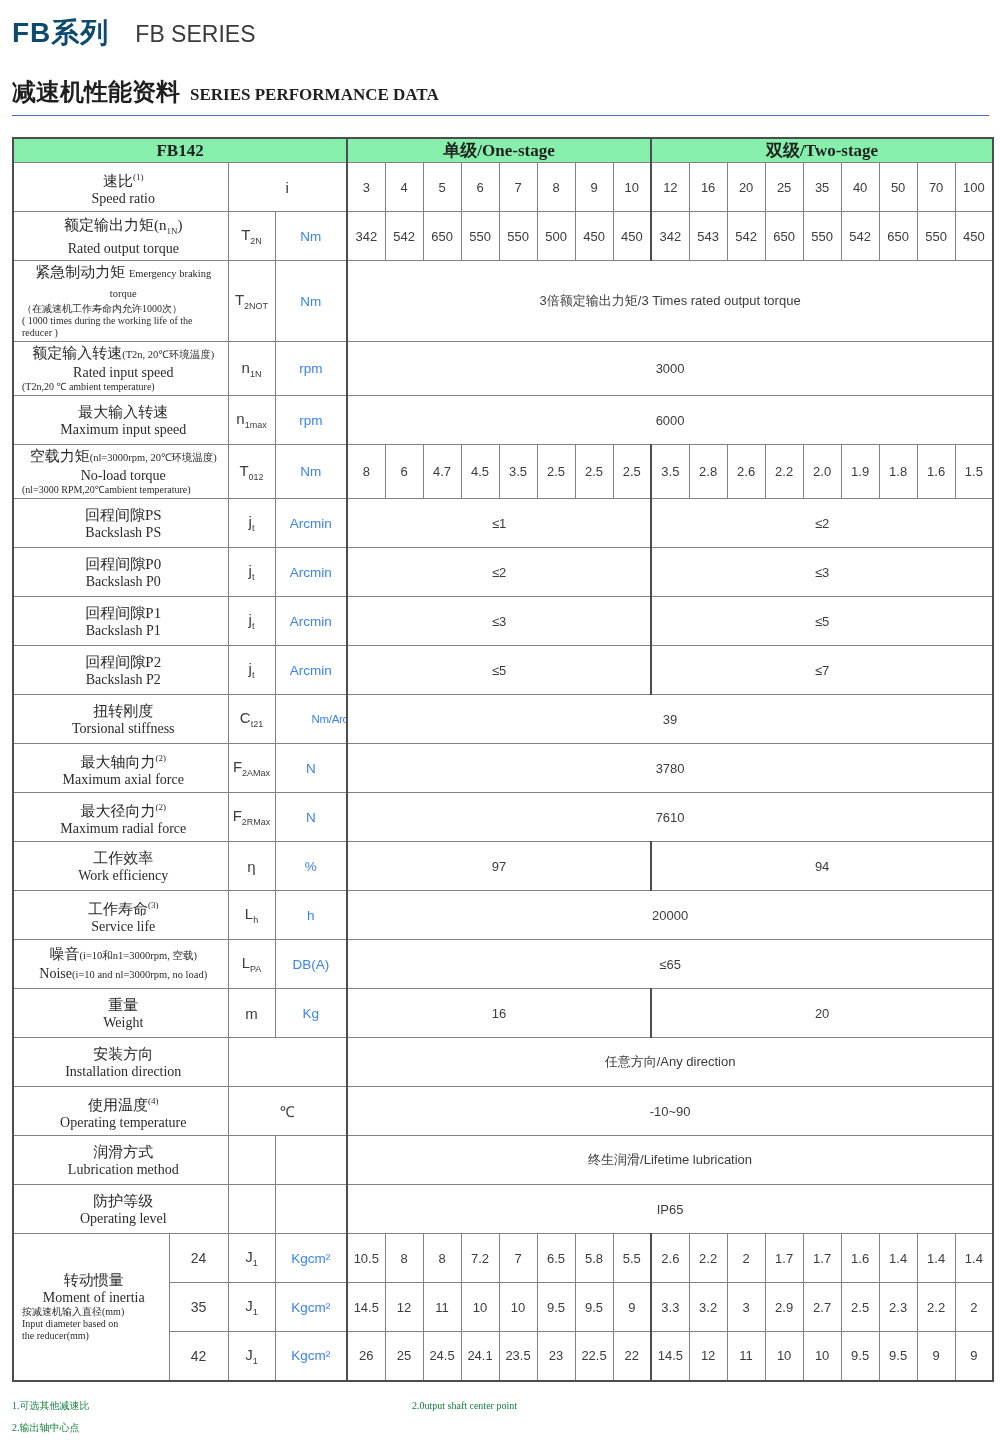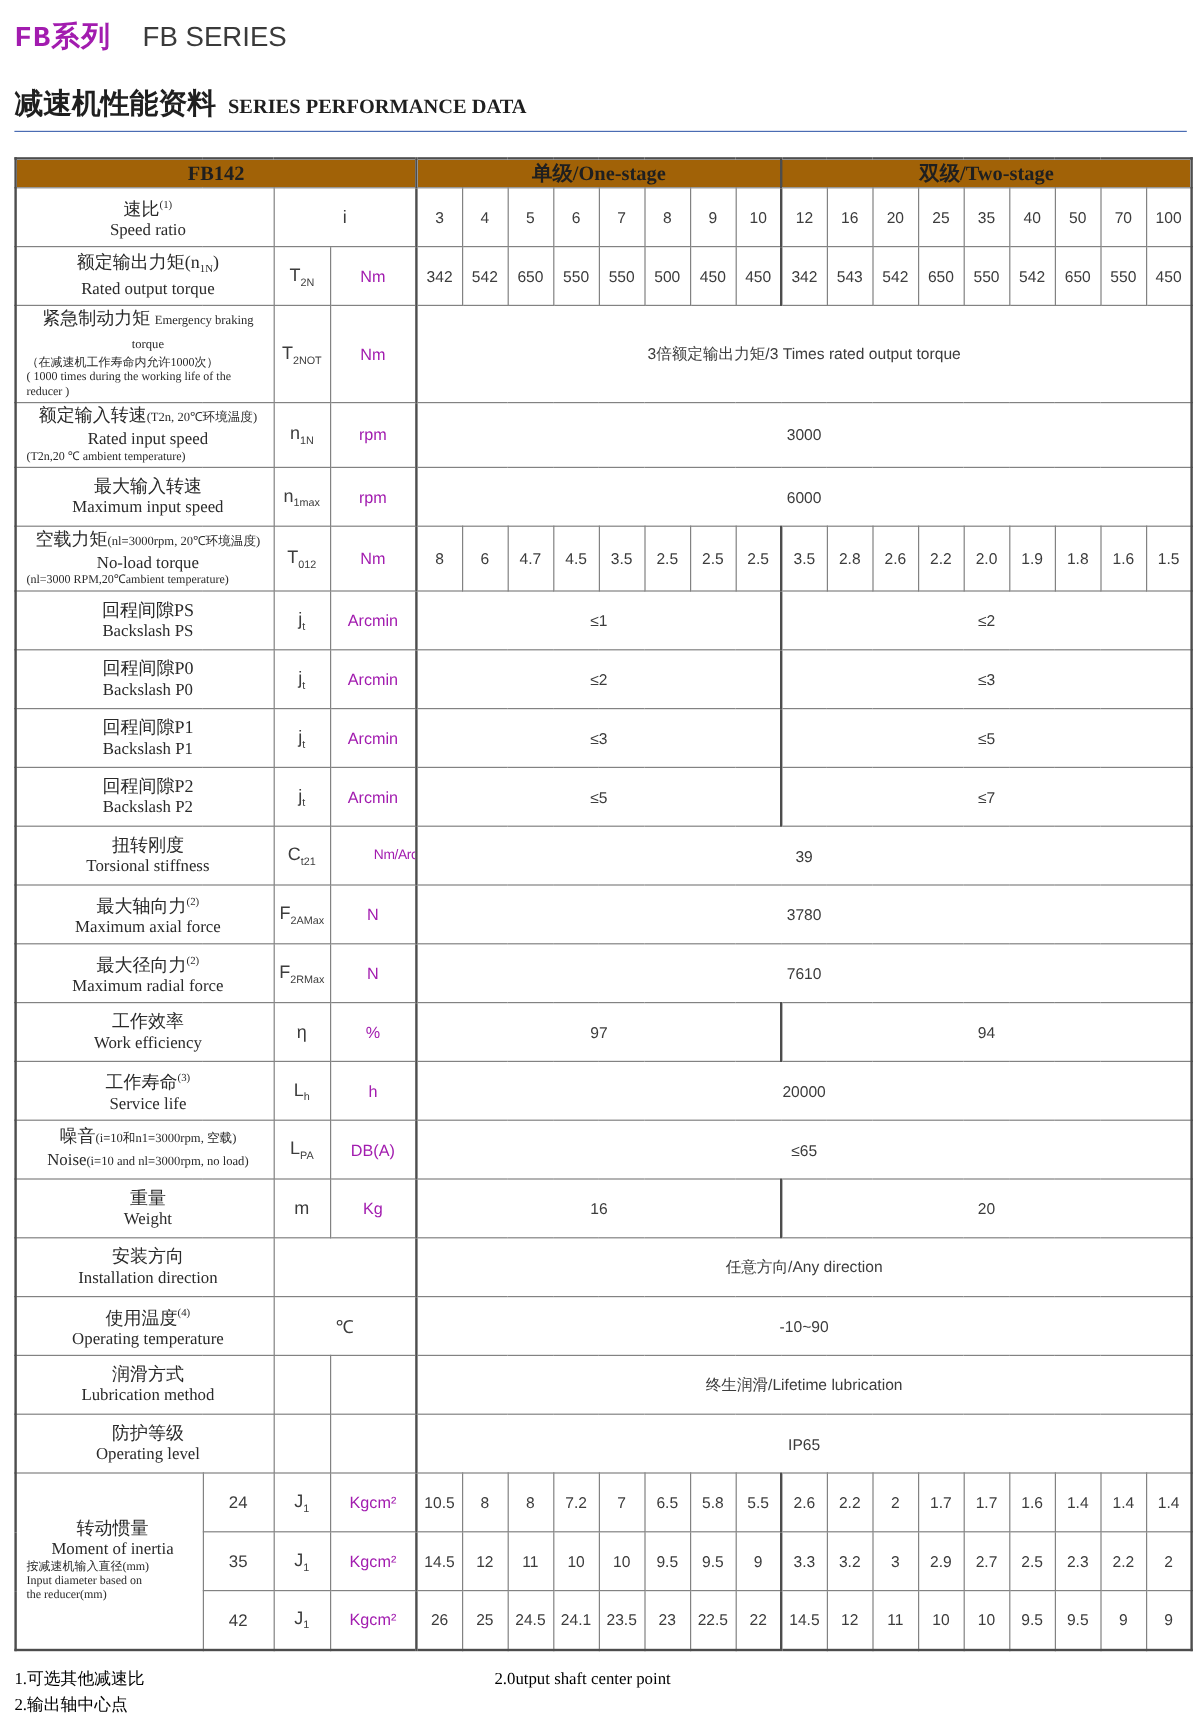"FB系列" .t-zh { color: #a21caf -> #0c4a6e; font-family: Liberation Mono, monospace -> Liberation Sans, sans-serif; font-size: 24px -> 28px }
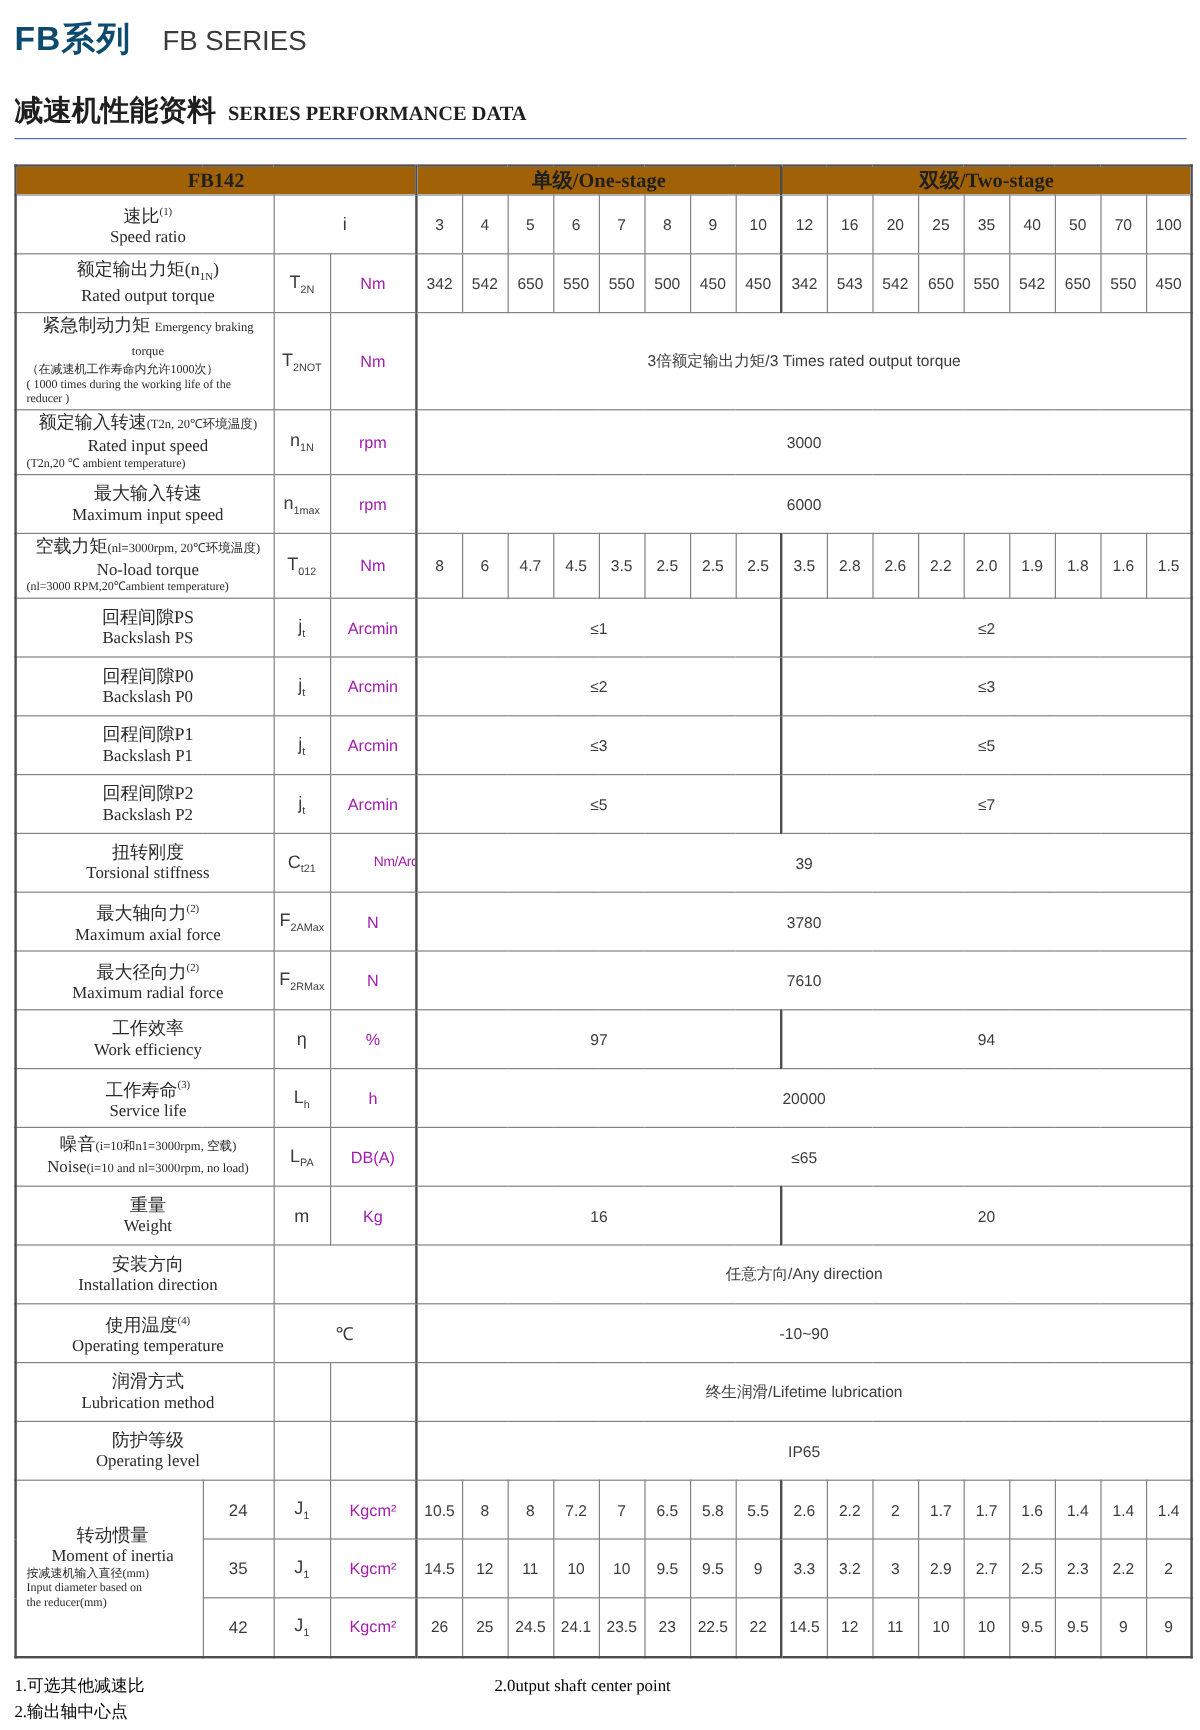"FB142" tr.h { background: #a16207 -> #86efac }
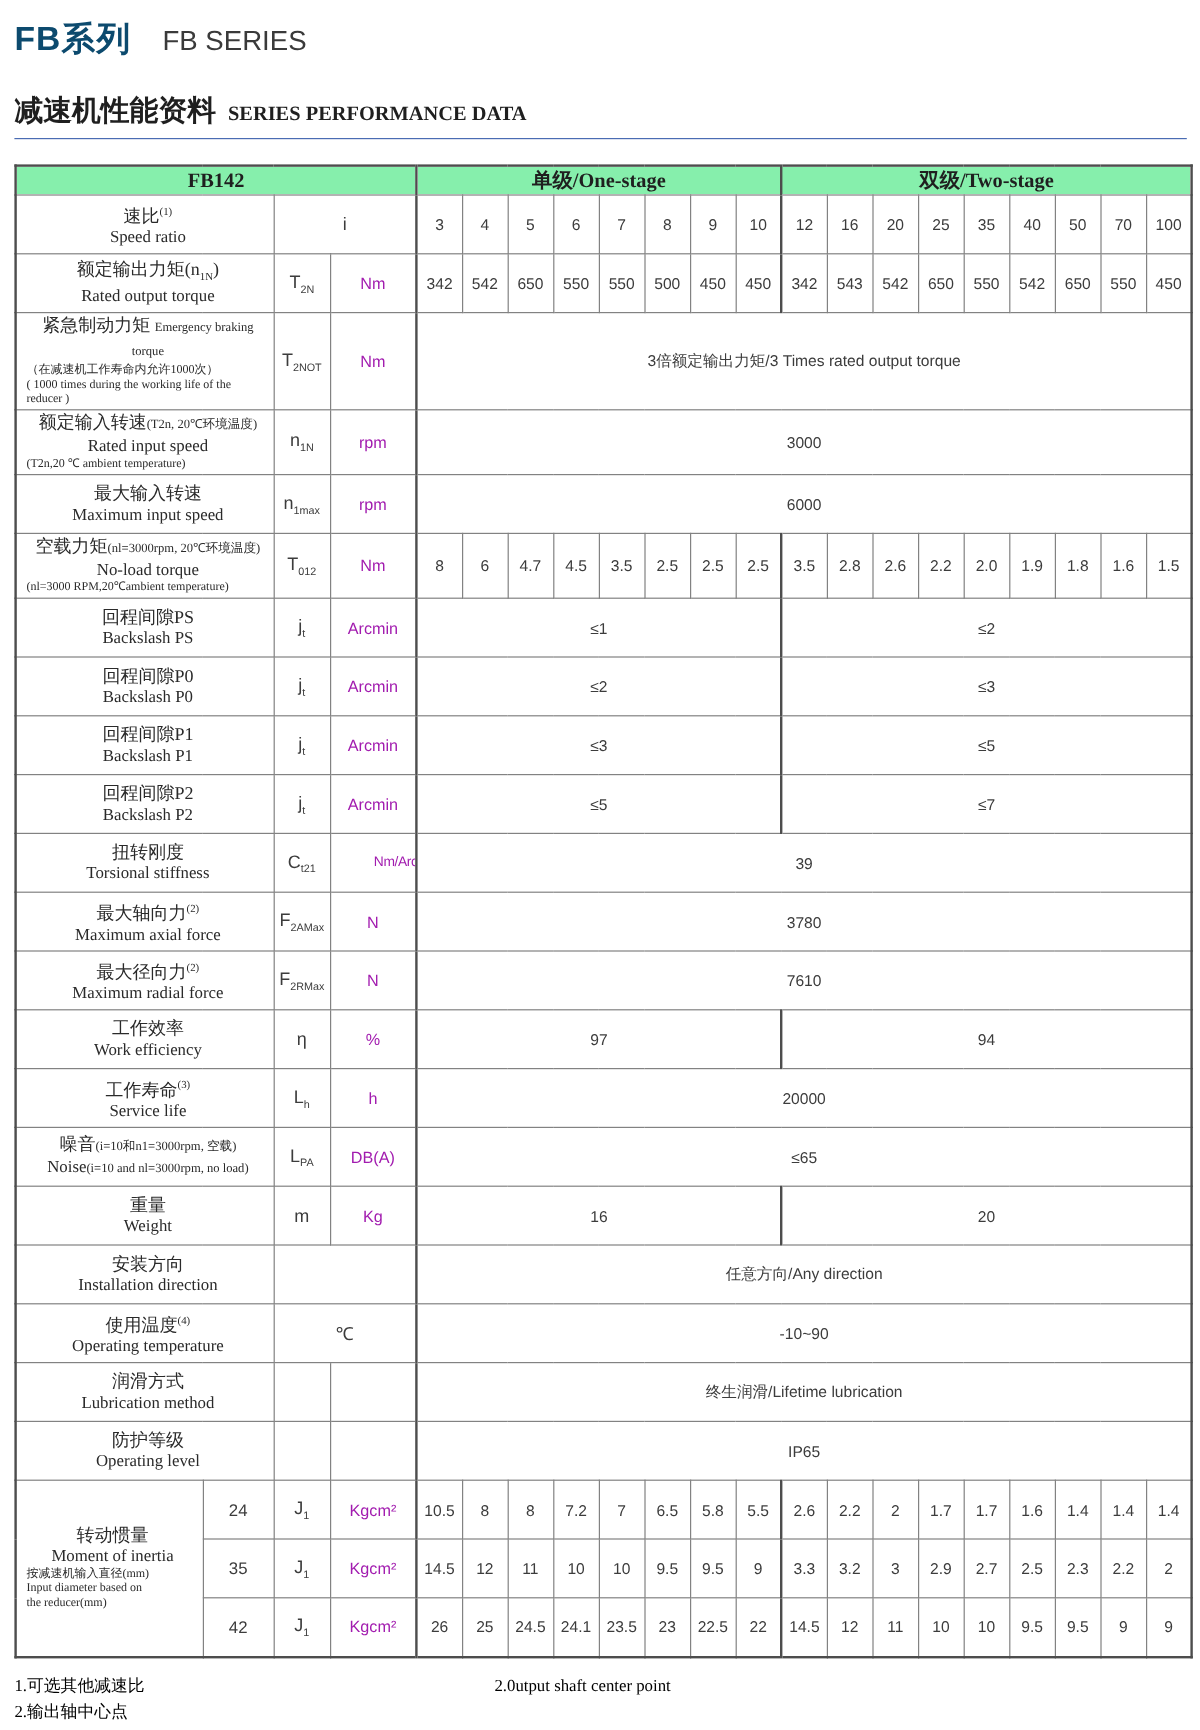"Nm" td.unit { color: #a21caf -> #3b82f6 }
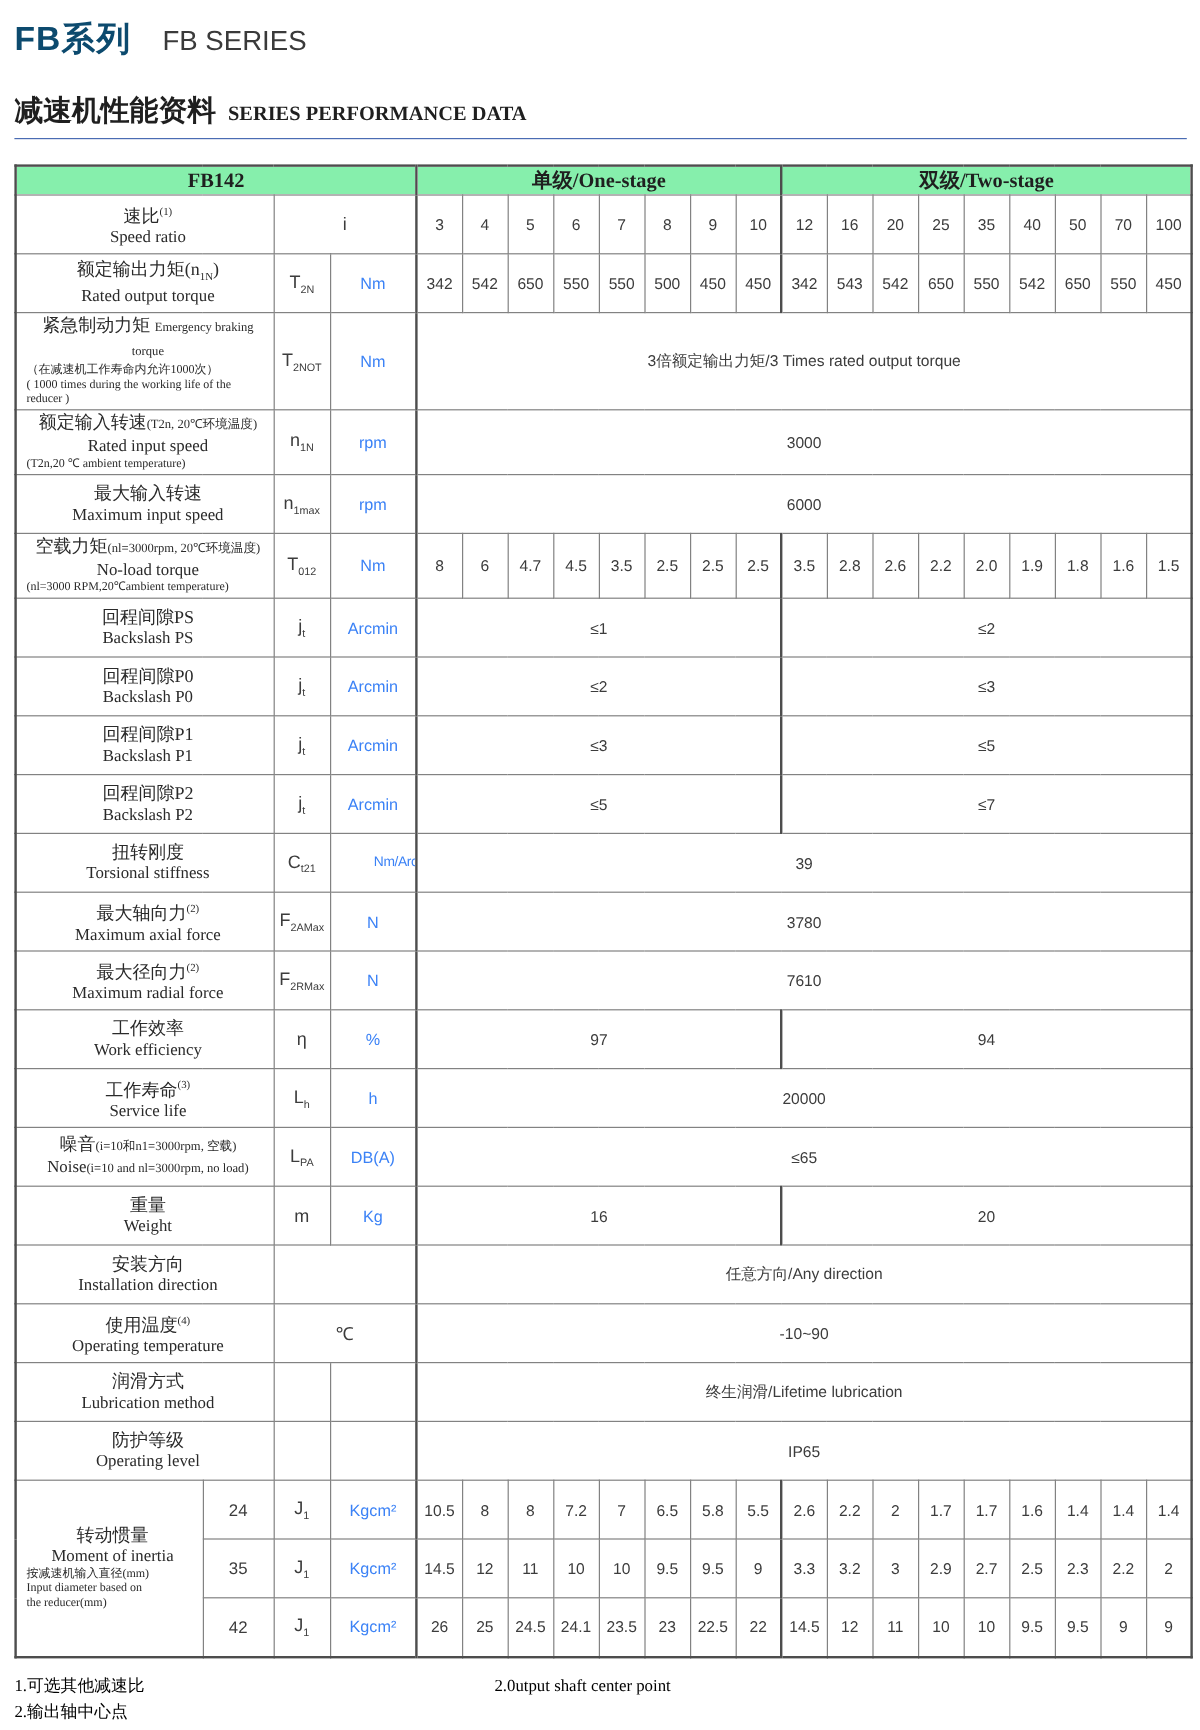"1.可选其他减速比" .nline { color: #000000 -> #15803d; font-size: 14px -> 10px }
